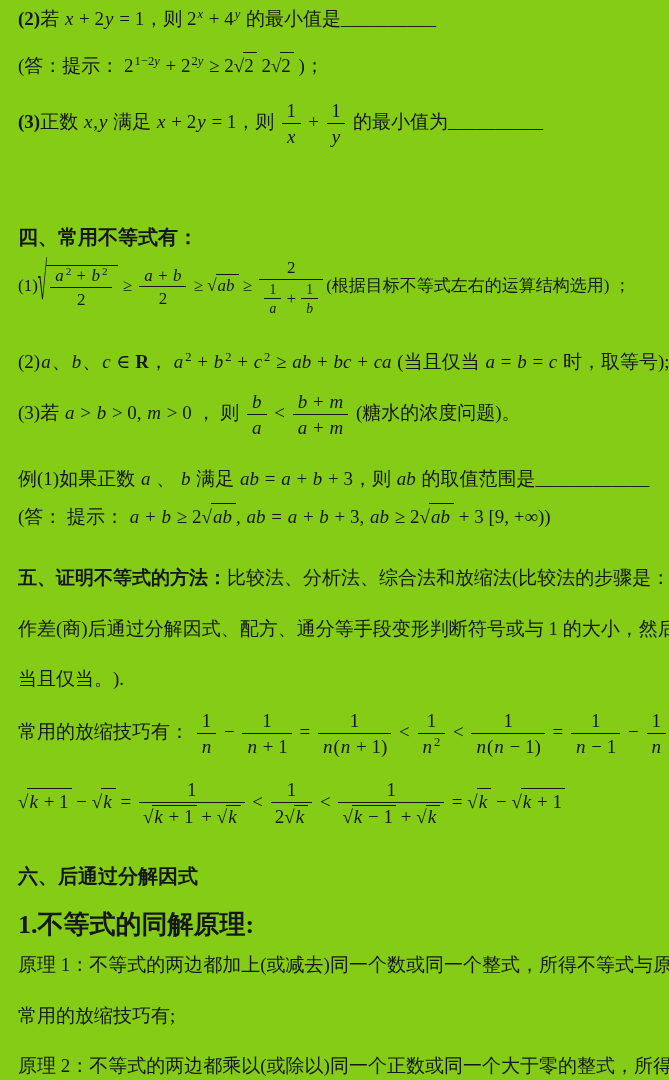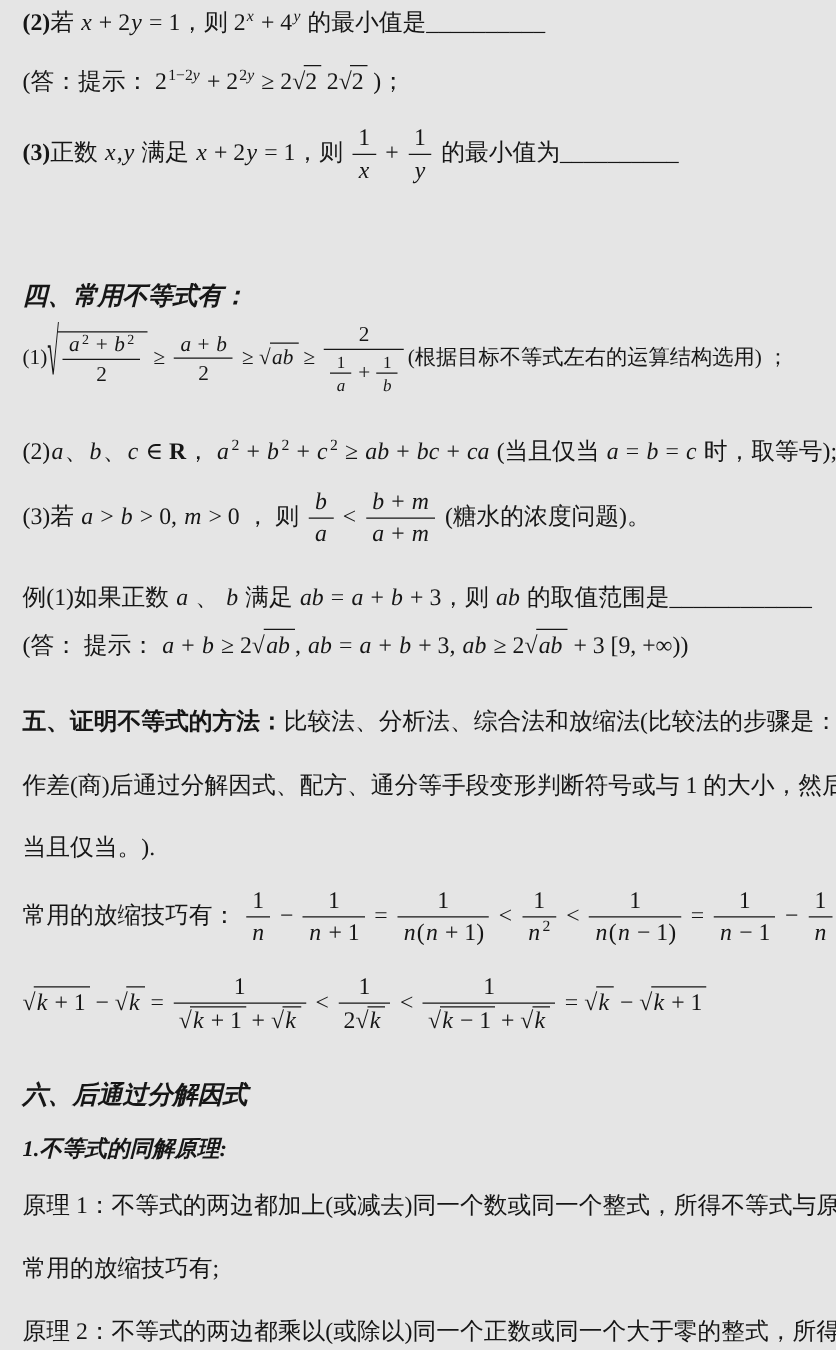"(2)若 x + 2y =" .page { background: #e5e5e5 -> #84cc16 }
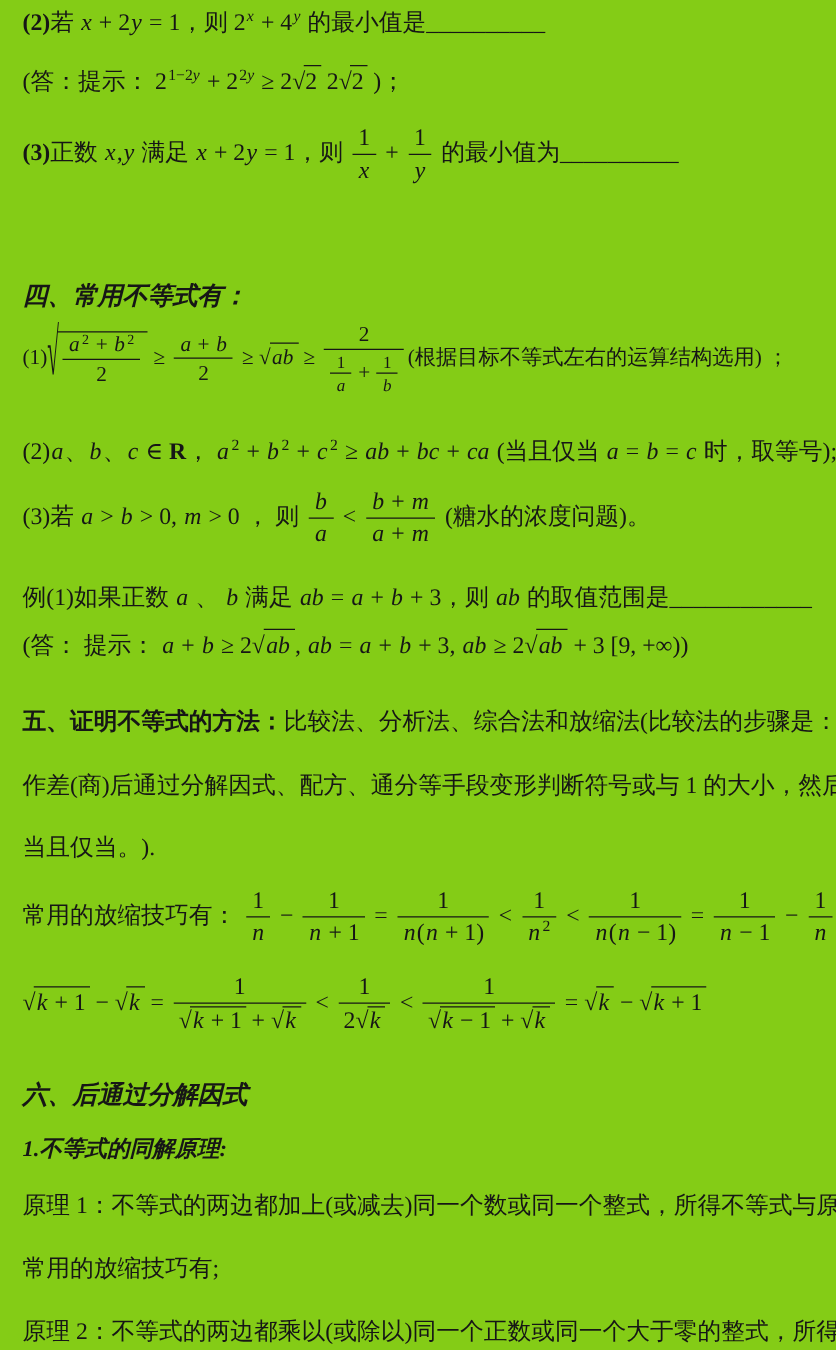"四、常用不等式有：" .heading { font-style: italic -> none }
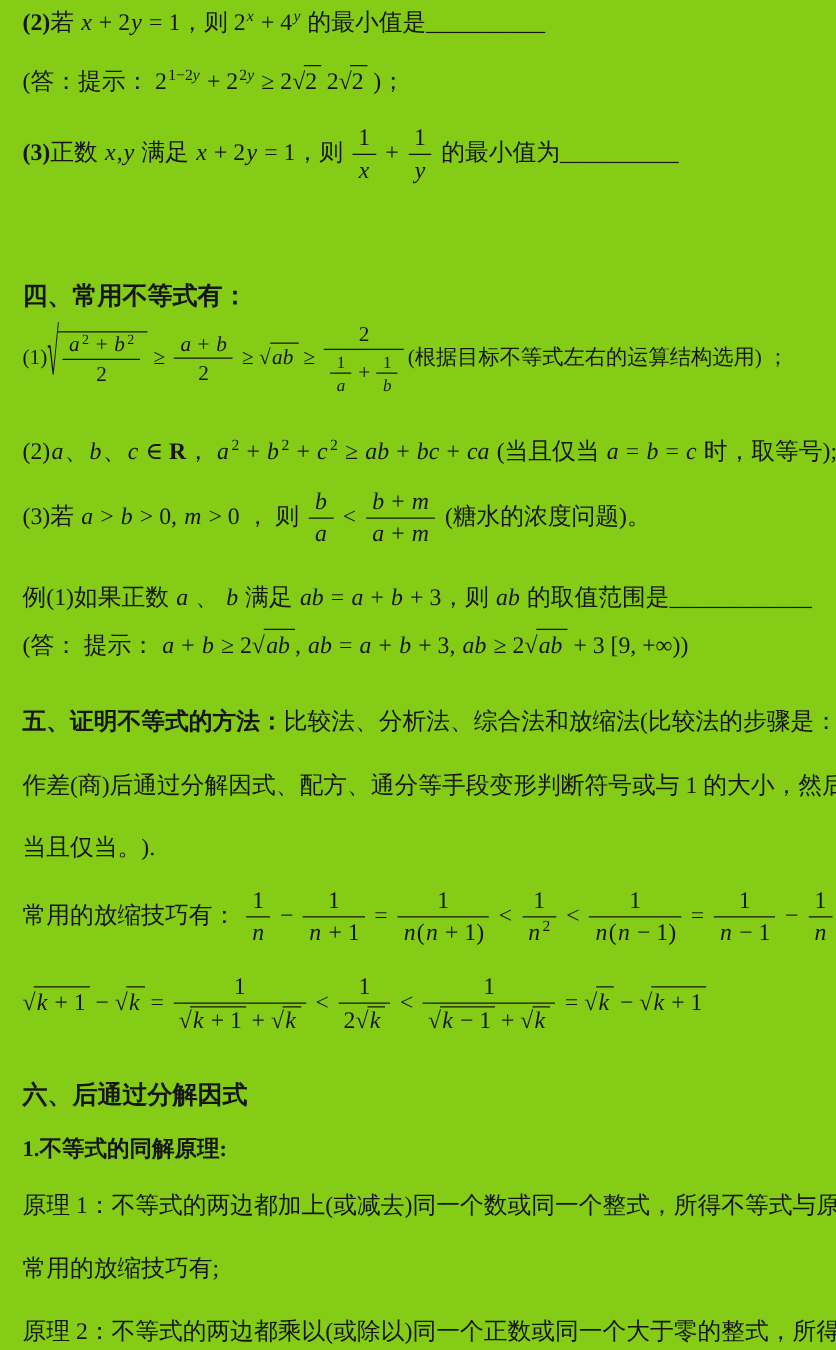"1.不等式的同解原理:" div.line { font-size: 18px -> 26px }
